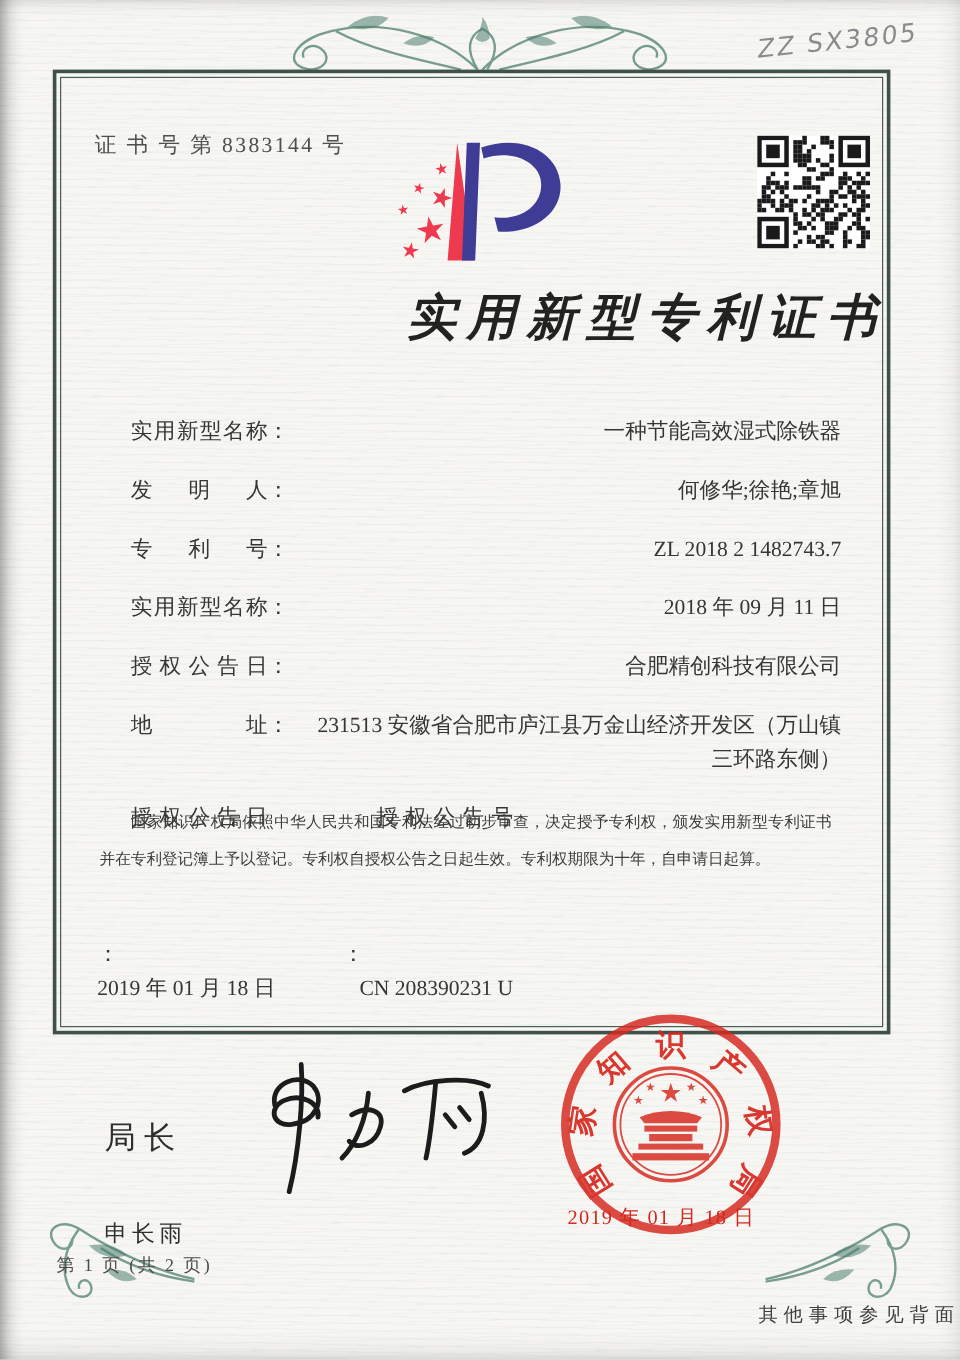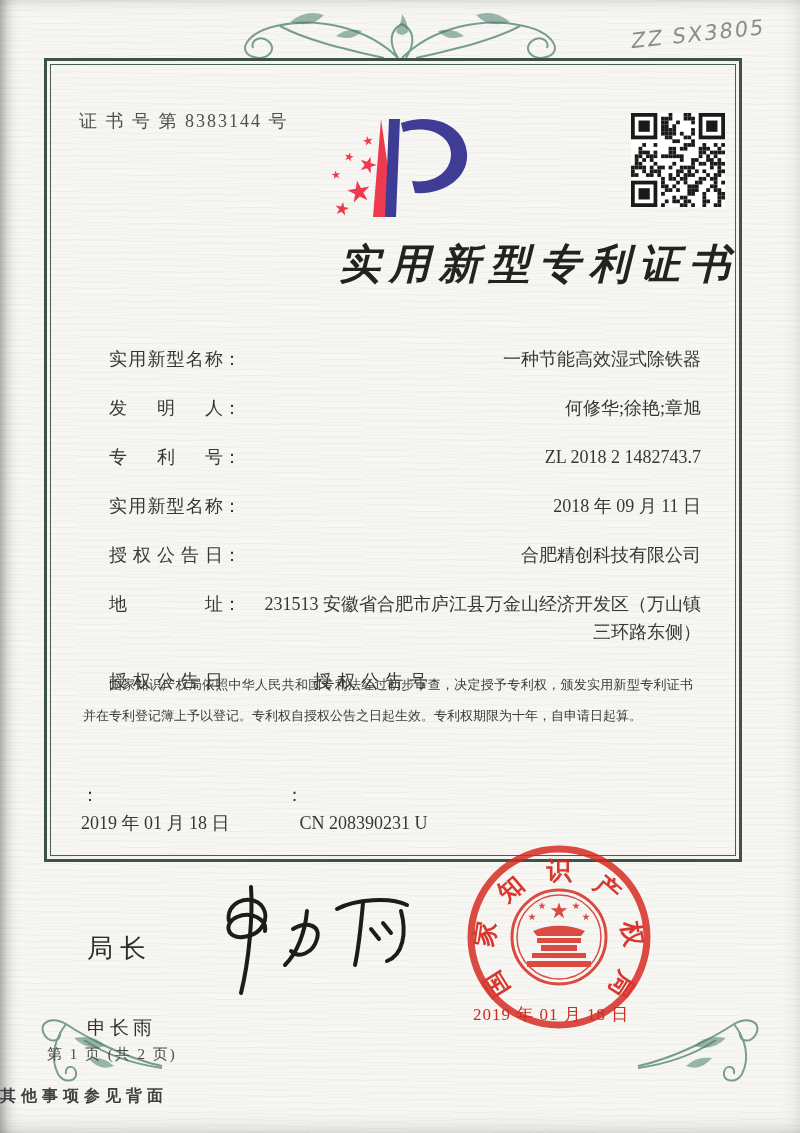"其他事项参见背面" .back-note { font-weight: bold -> none; text-align: left -> right }
